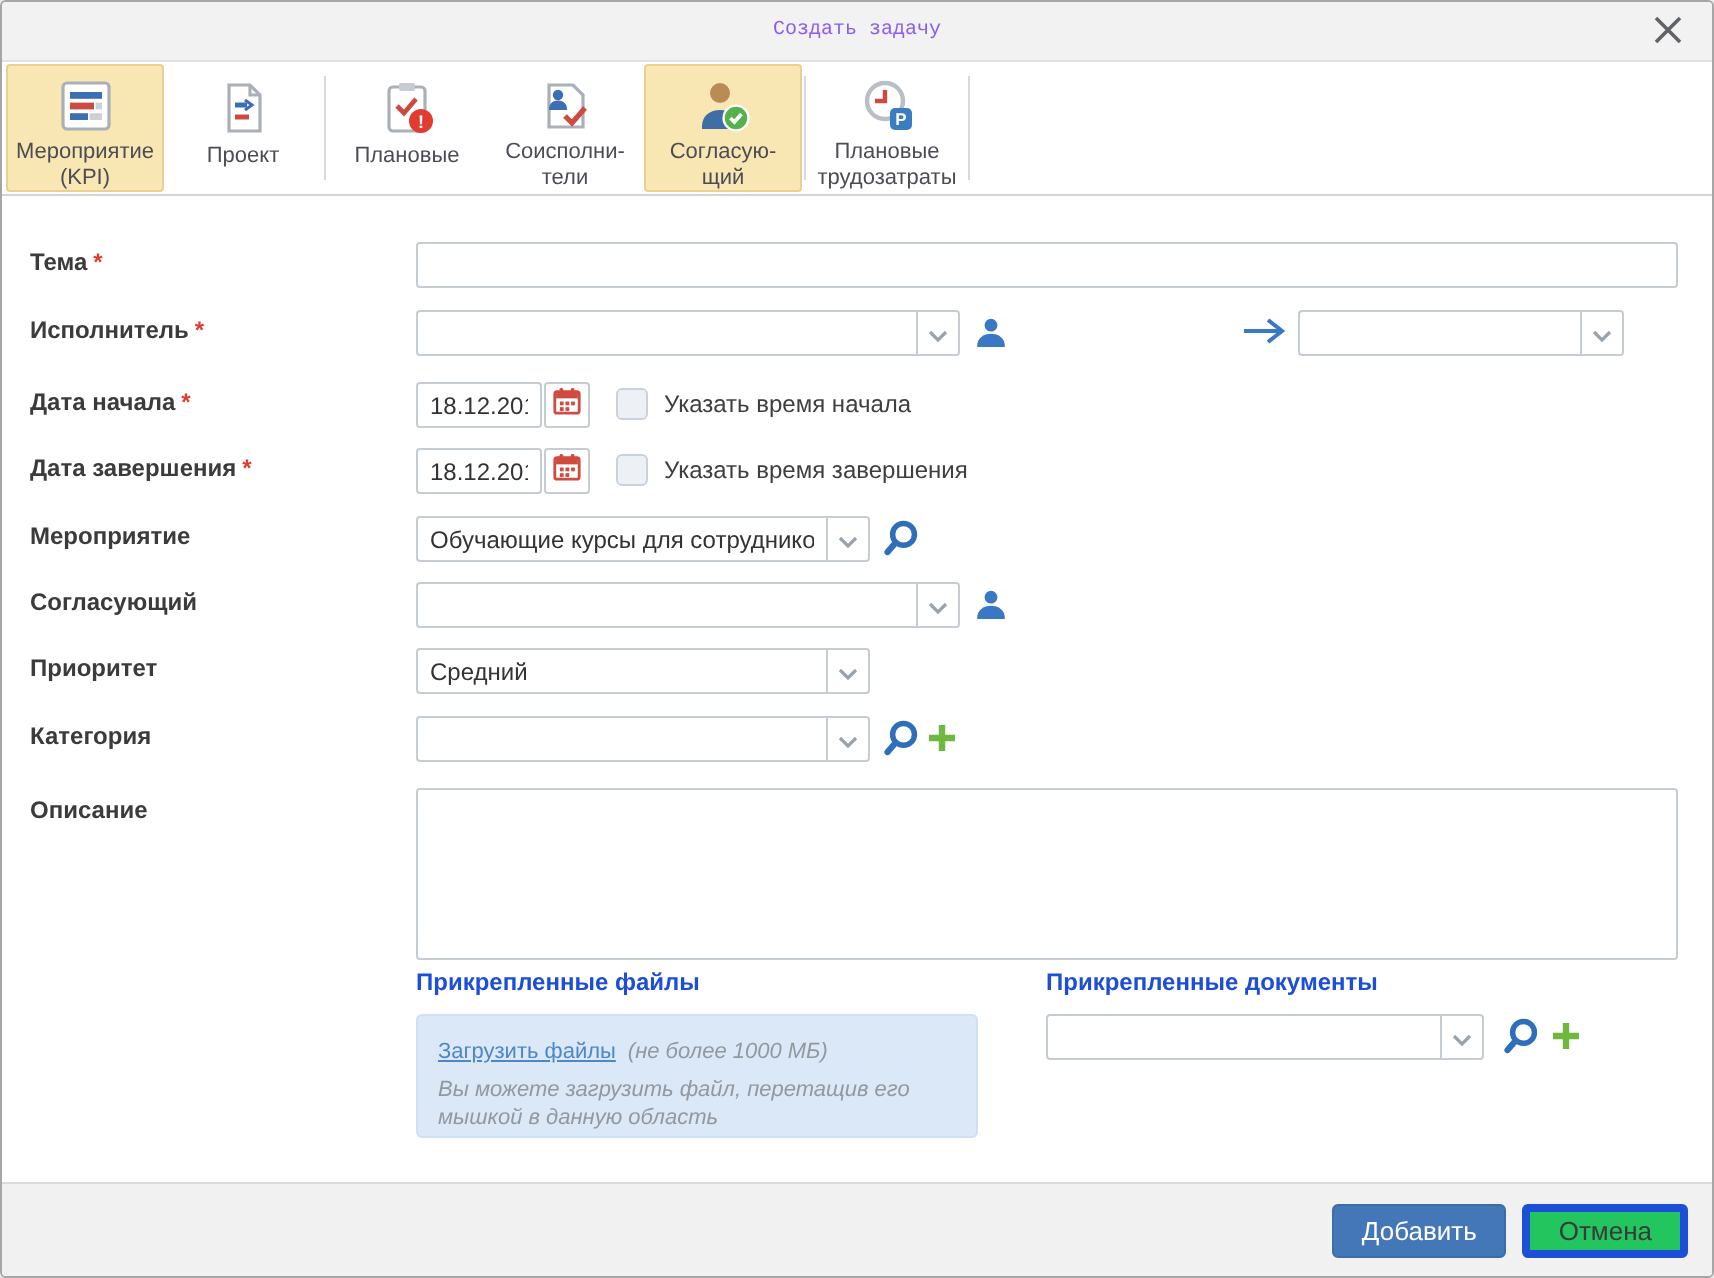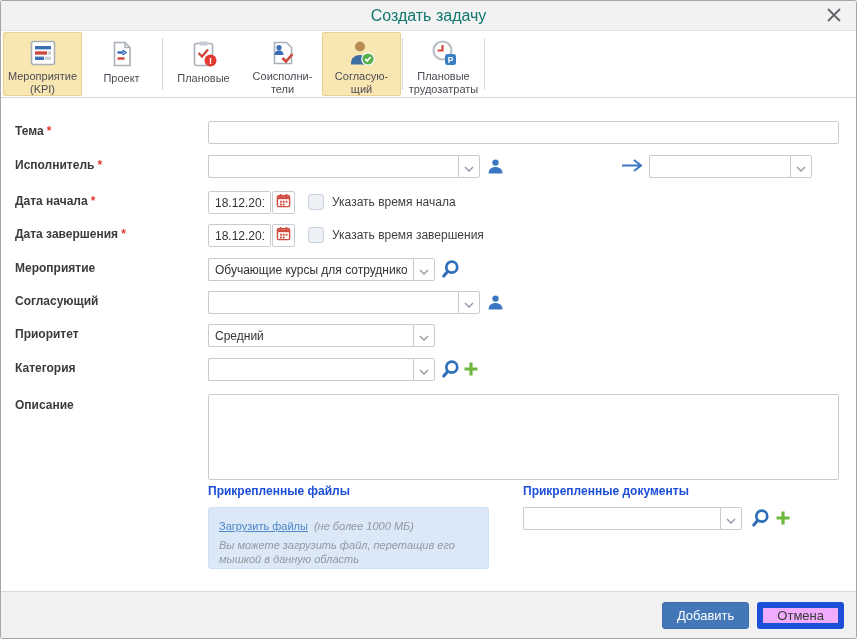"Создать задачу" .titlebar .title { color: #0f766e -> #8b5cf6; font-family: none -> Liberation Mono, monospace; font-size: 16px -> 10px }
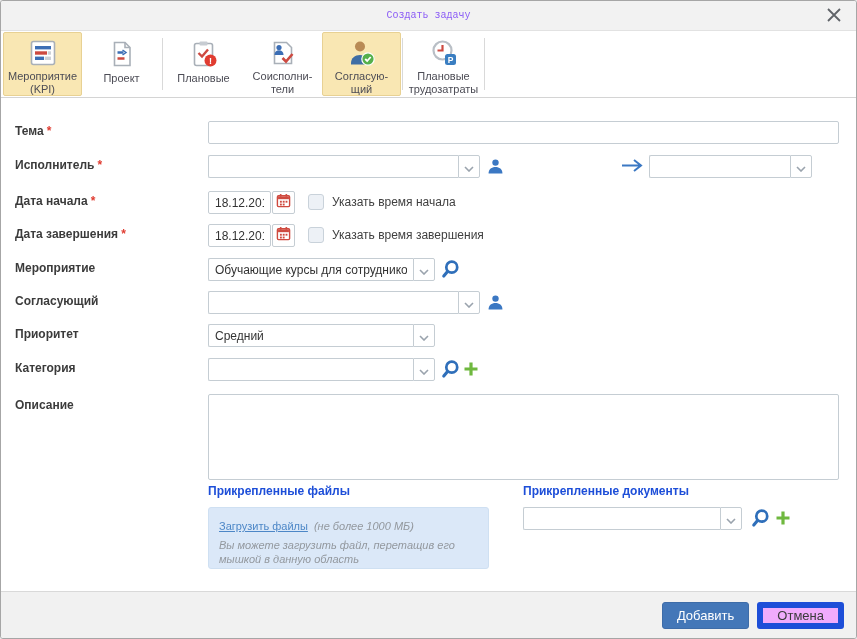"Отмена" .btn-secondary { background: #f0abfc -> #22c55e; border: 6px solid #1d4ed8 -> 4px solid #1d4ed8 }
